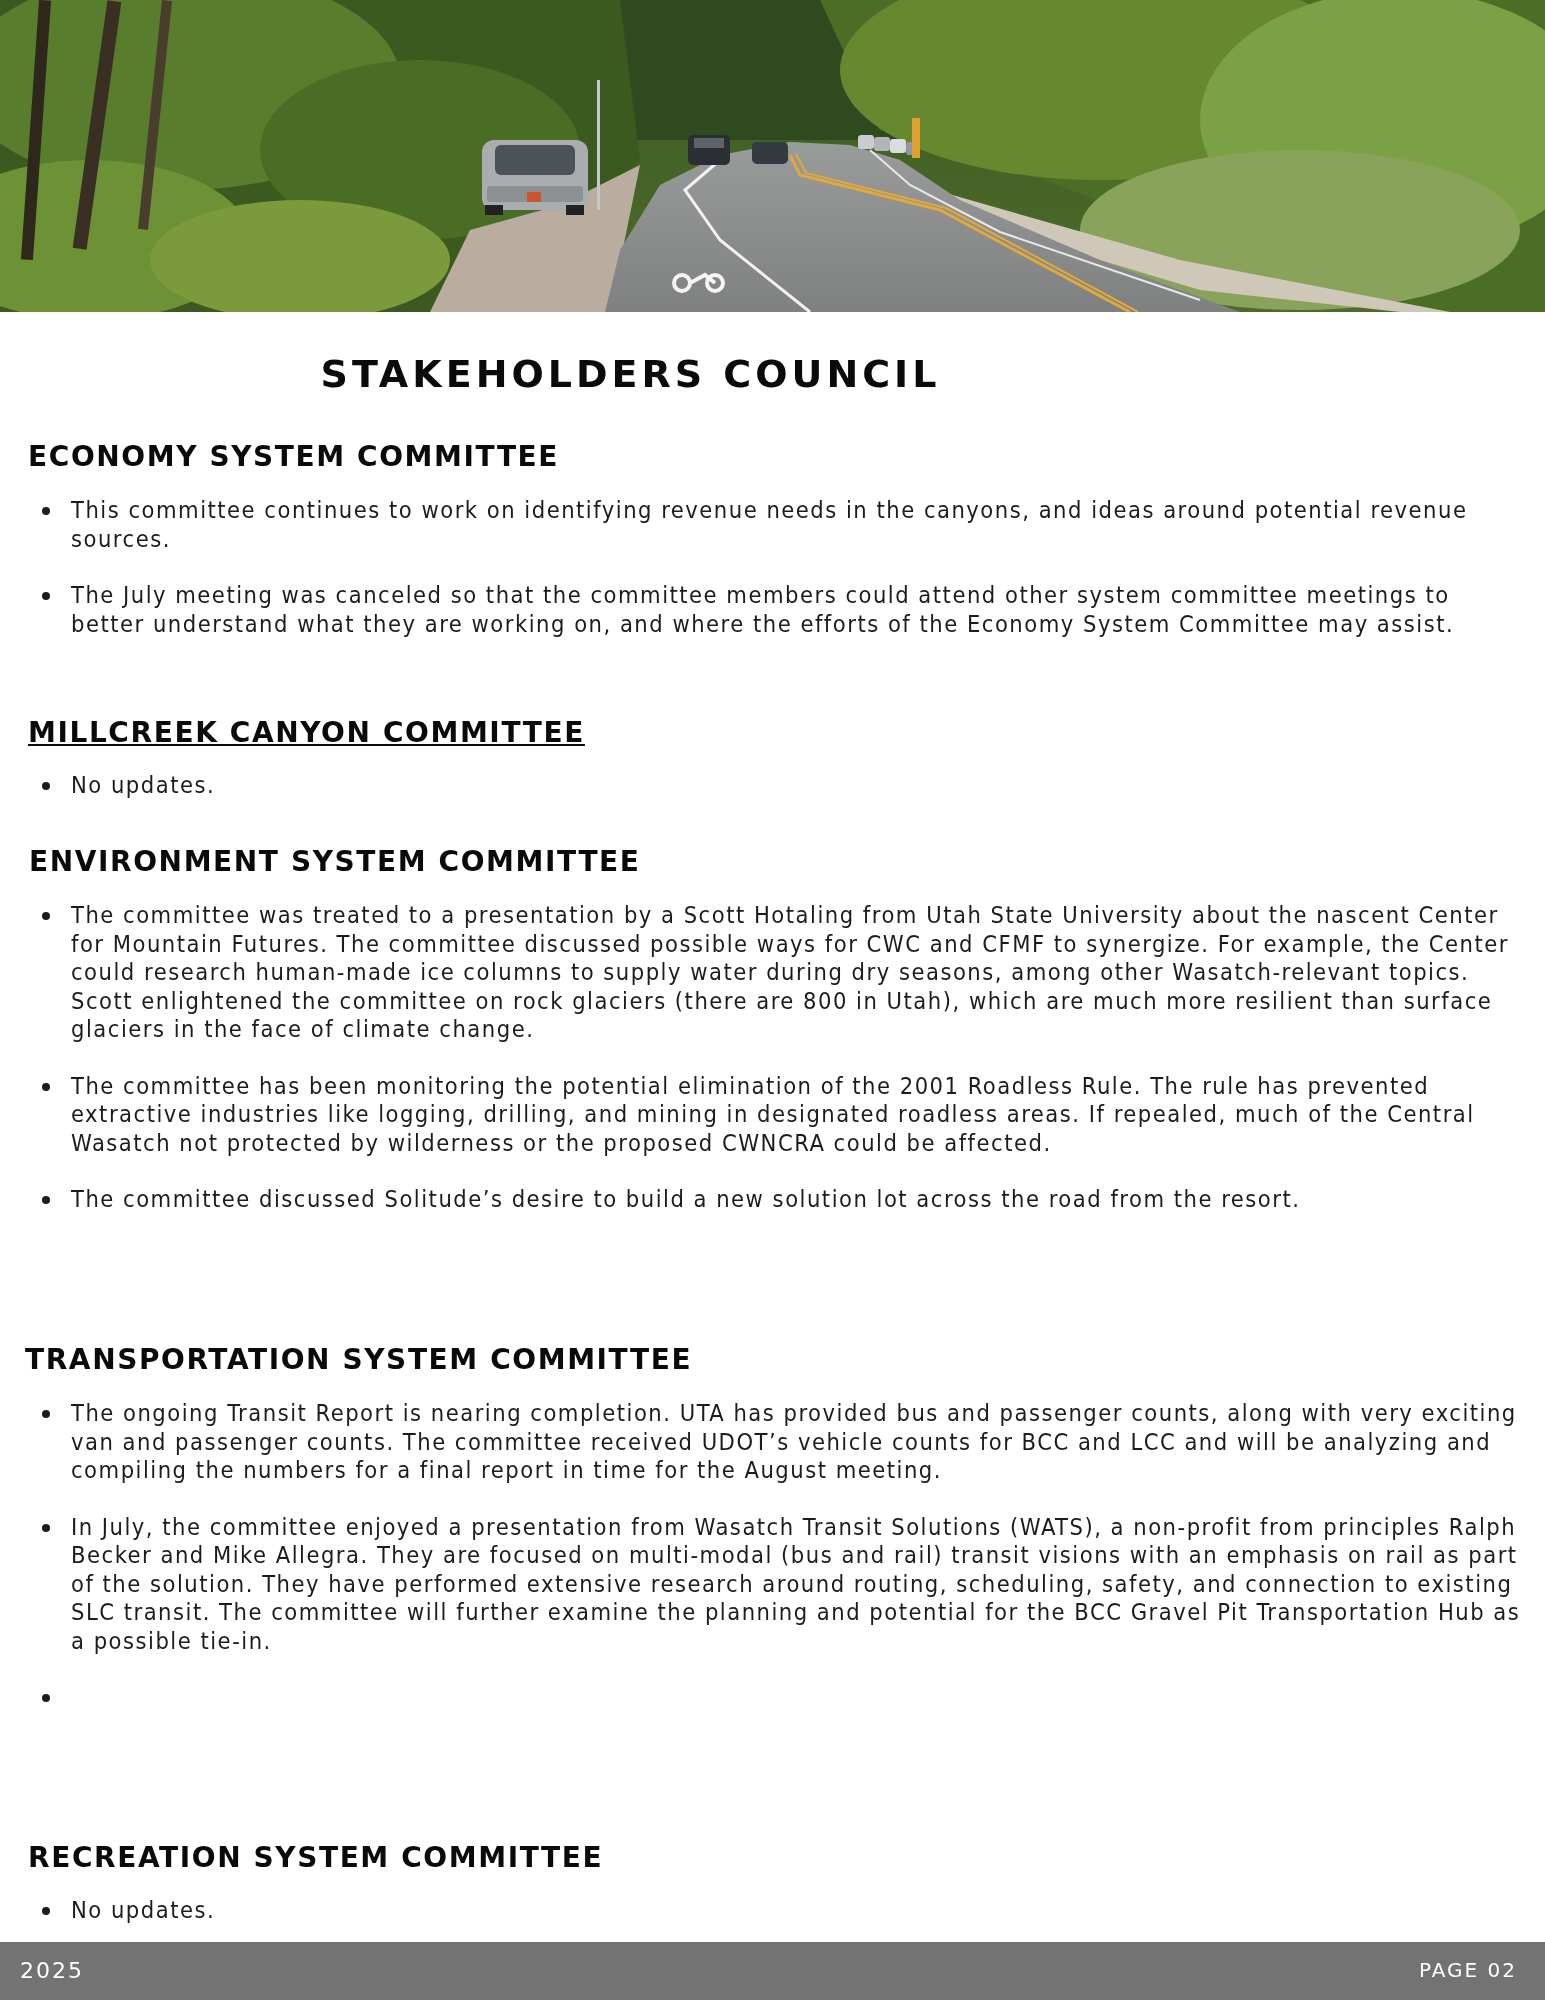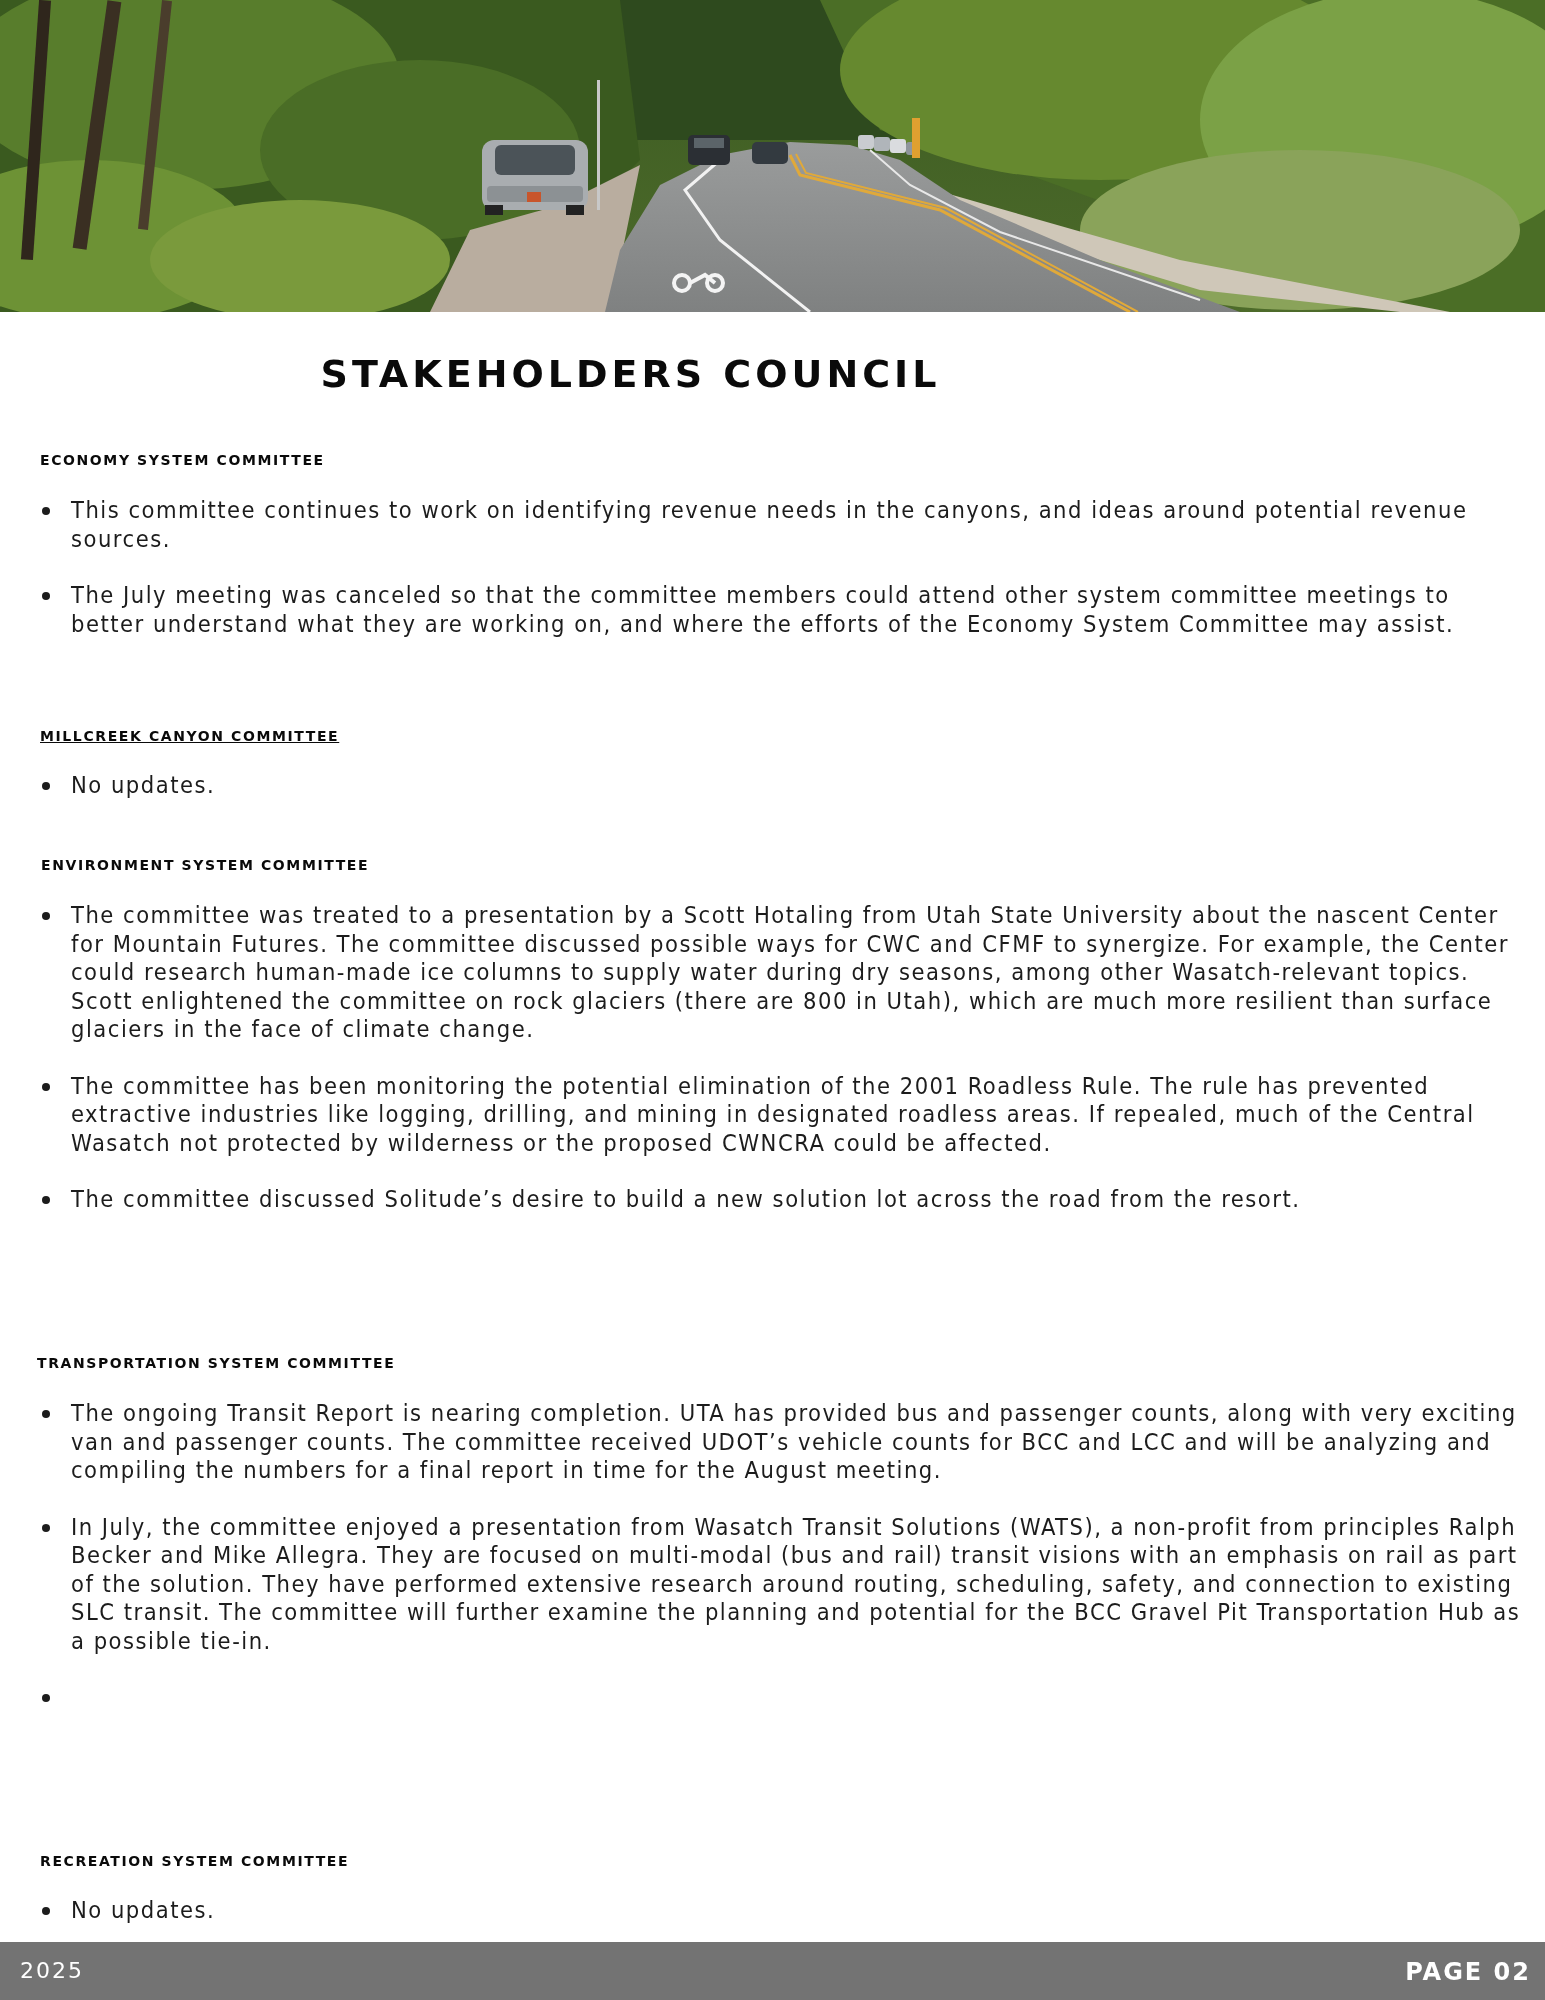"ECONOMY SYSTEM COMMITTEE" .section-heading { font-size: 14px -> 28px; margin: 12px -> 0 }
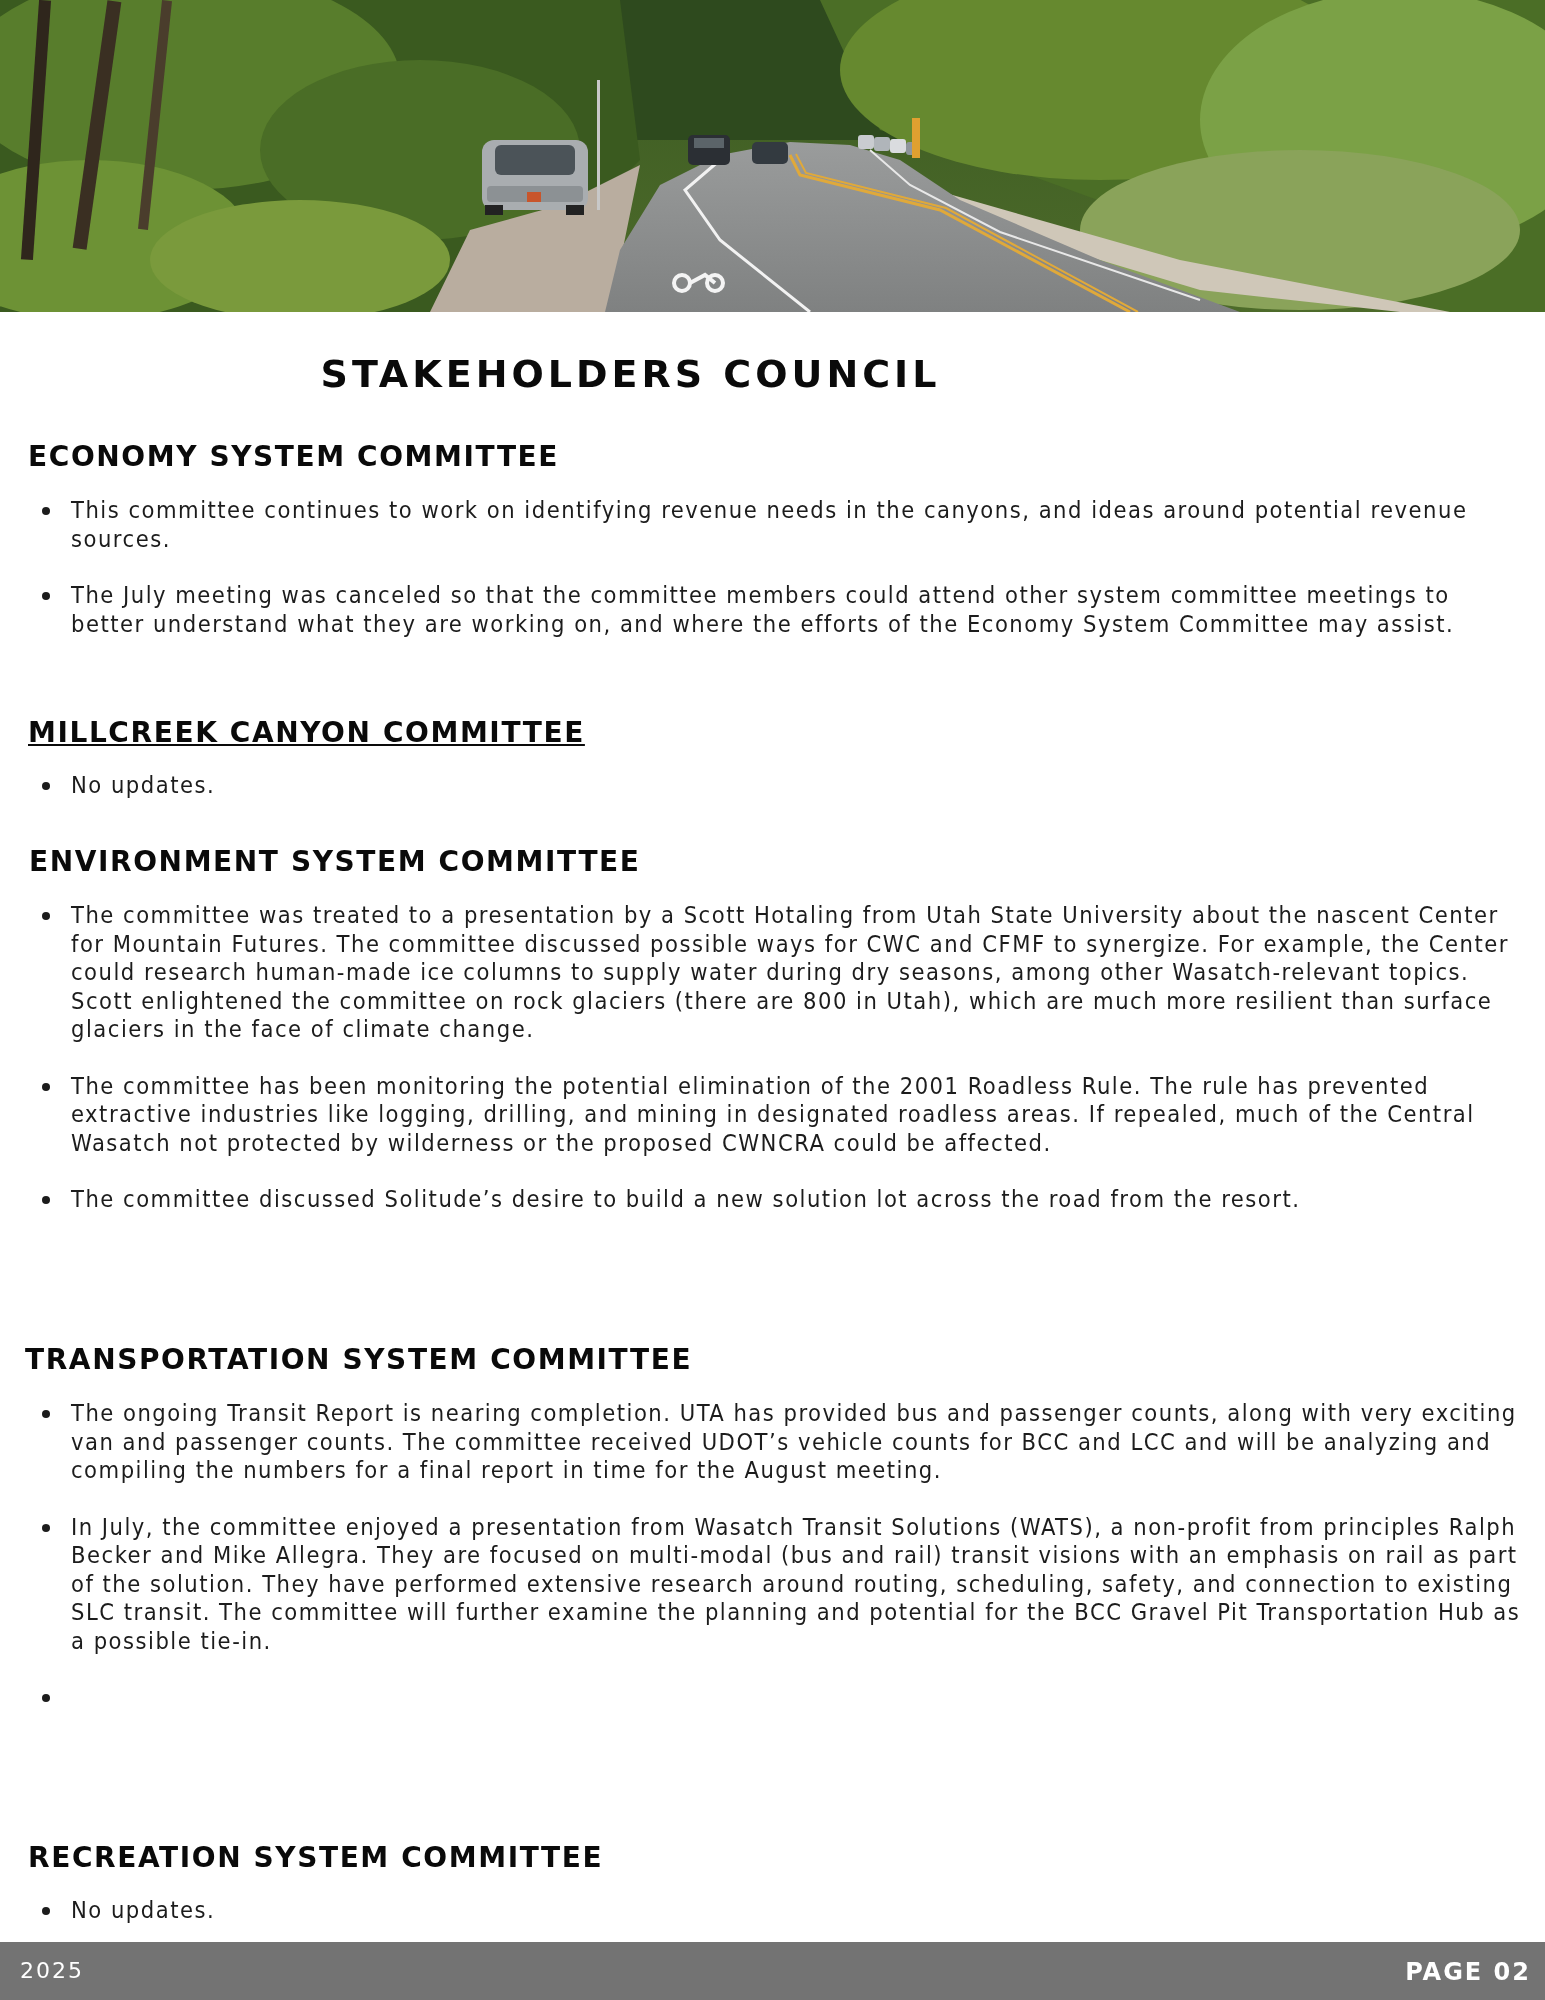"PAGE 02" .footer .page { font-size: 24px -> 20px; font-weight: bold -> none; right: 14px -> 28px }
